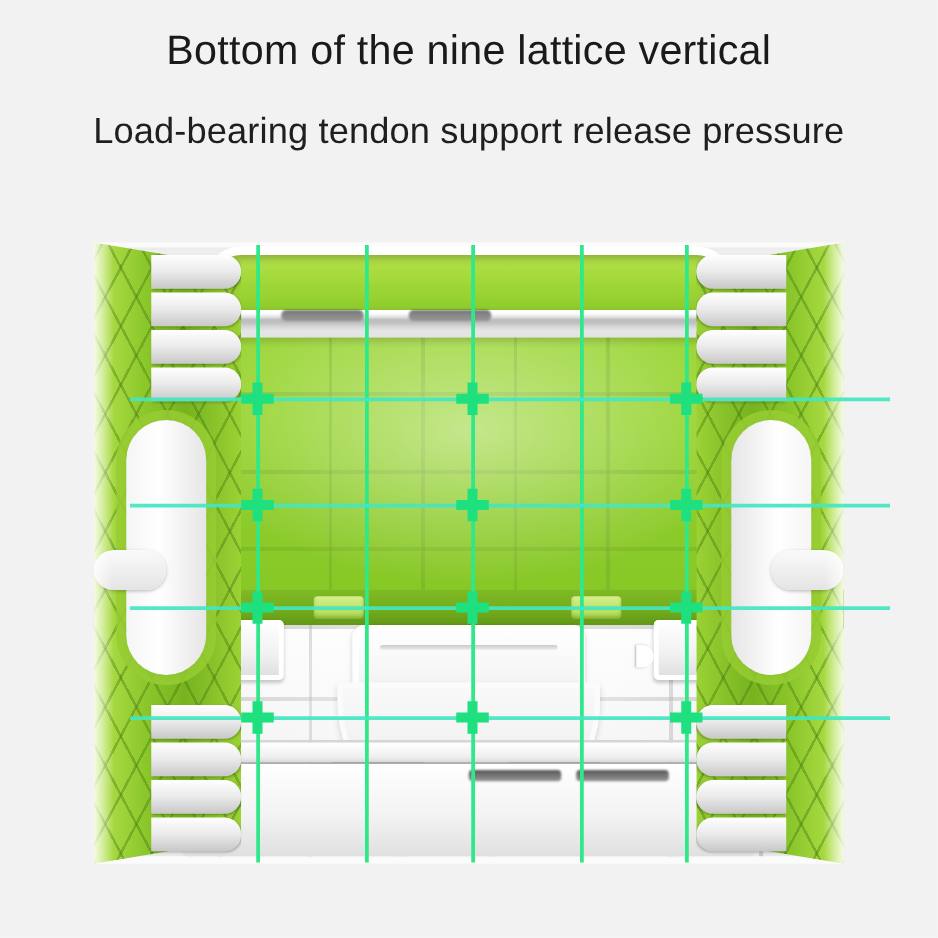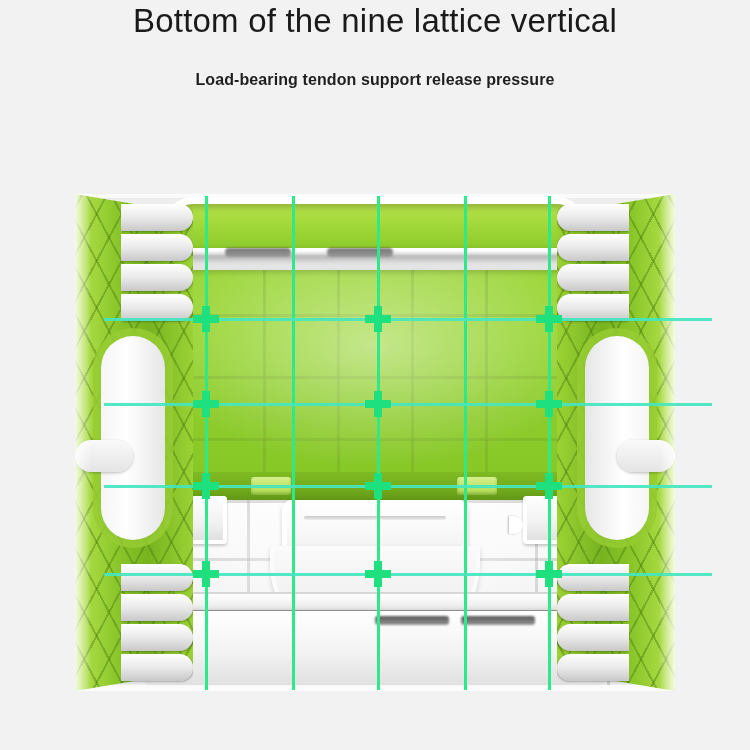"Bottom of the nine lattice" .title { padding-top: 4px -> 23px }
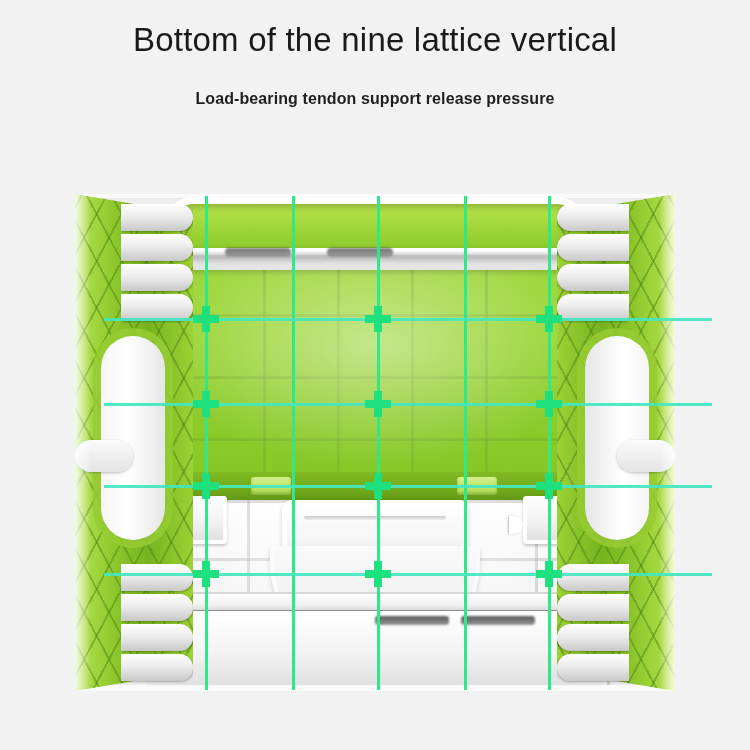"Load-bearing tendon support release" .subtitle { font-size: 16px -> 29px; font-weight: 700 -> 400 }
